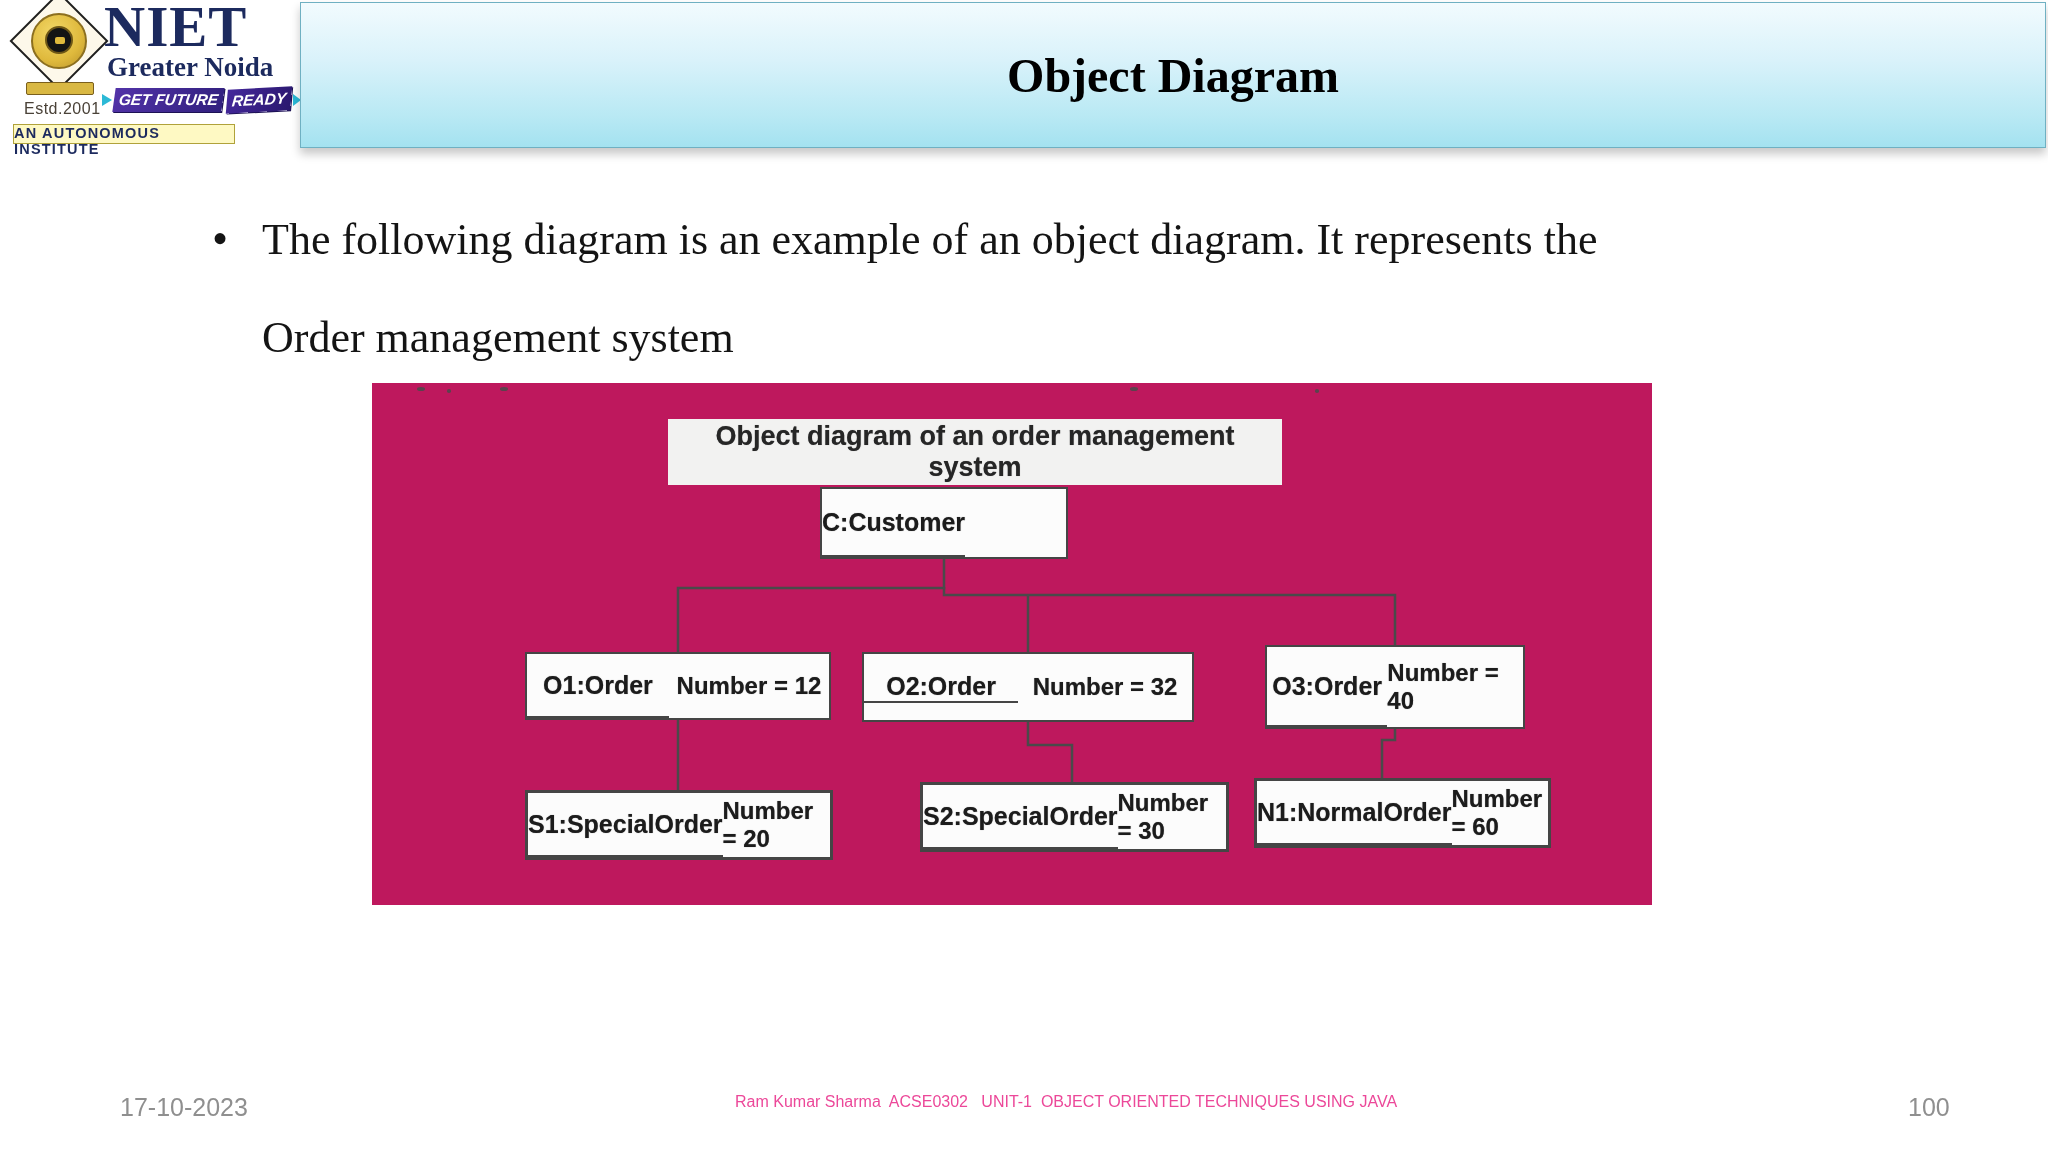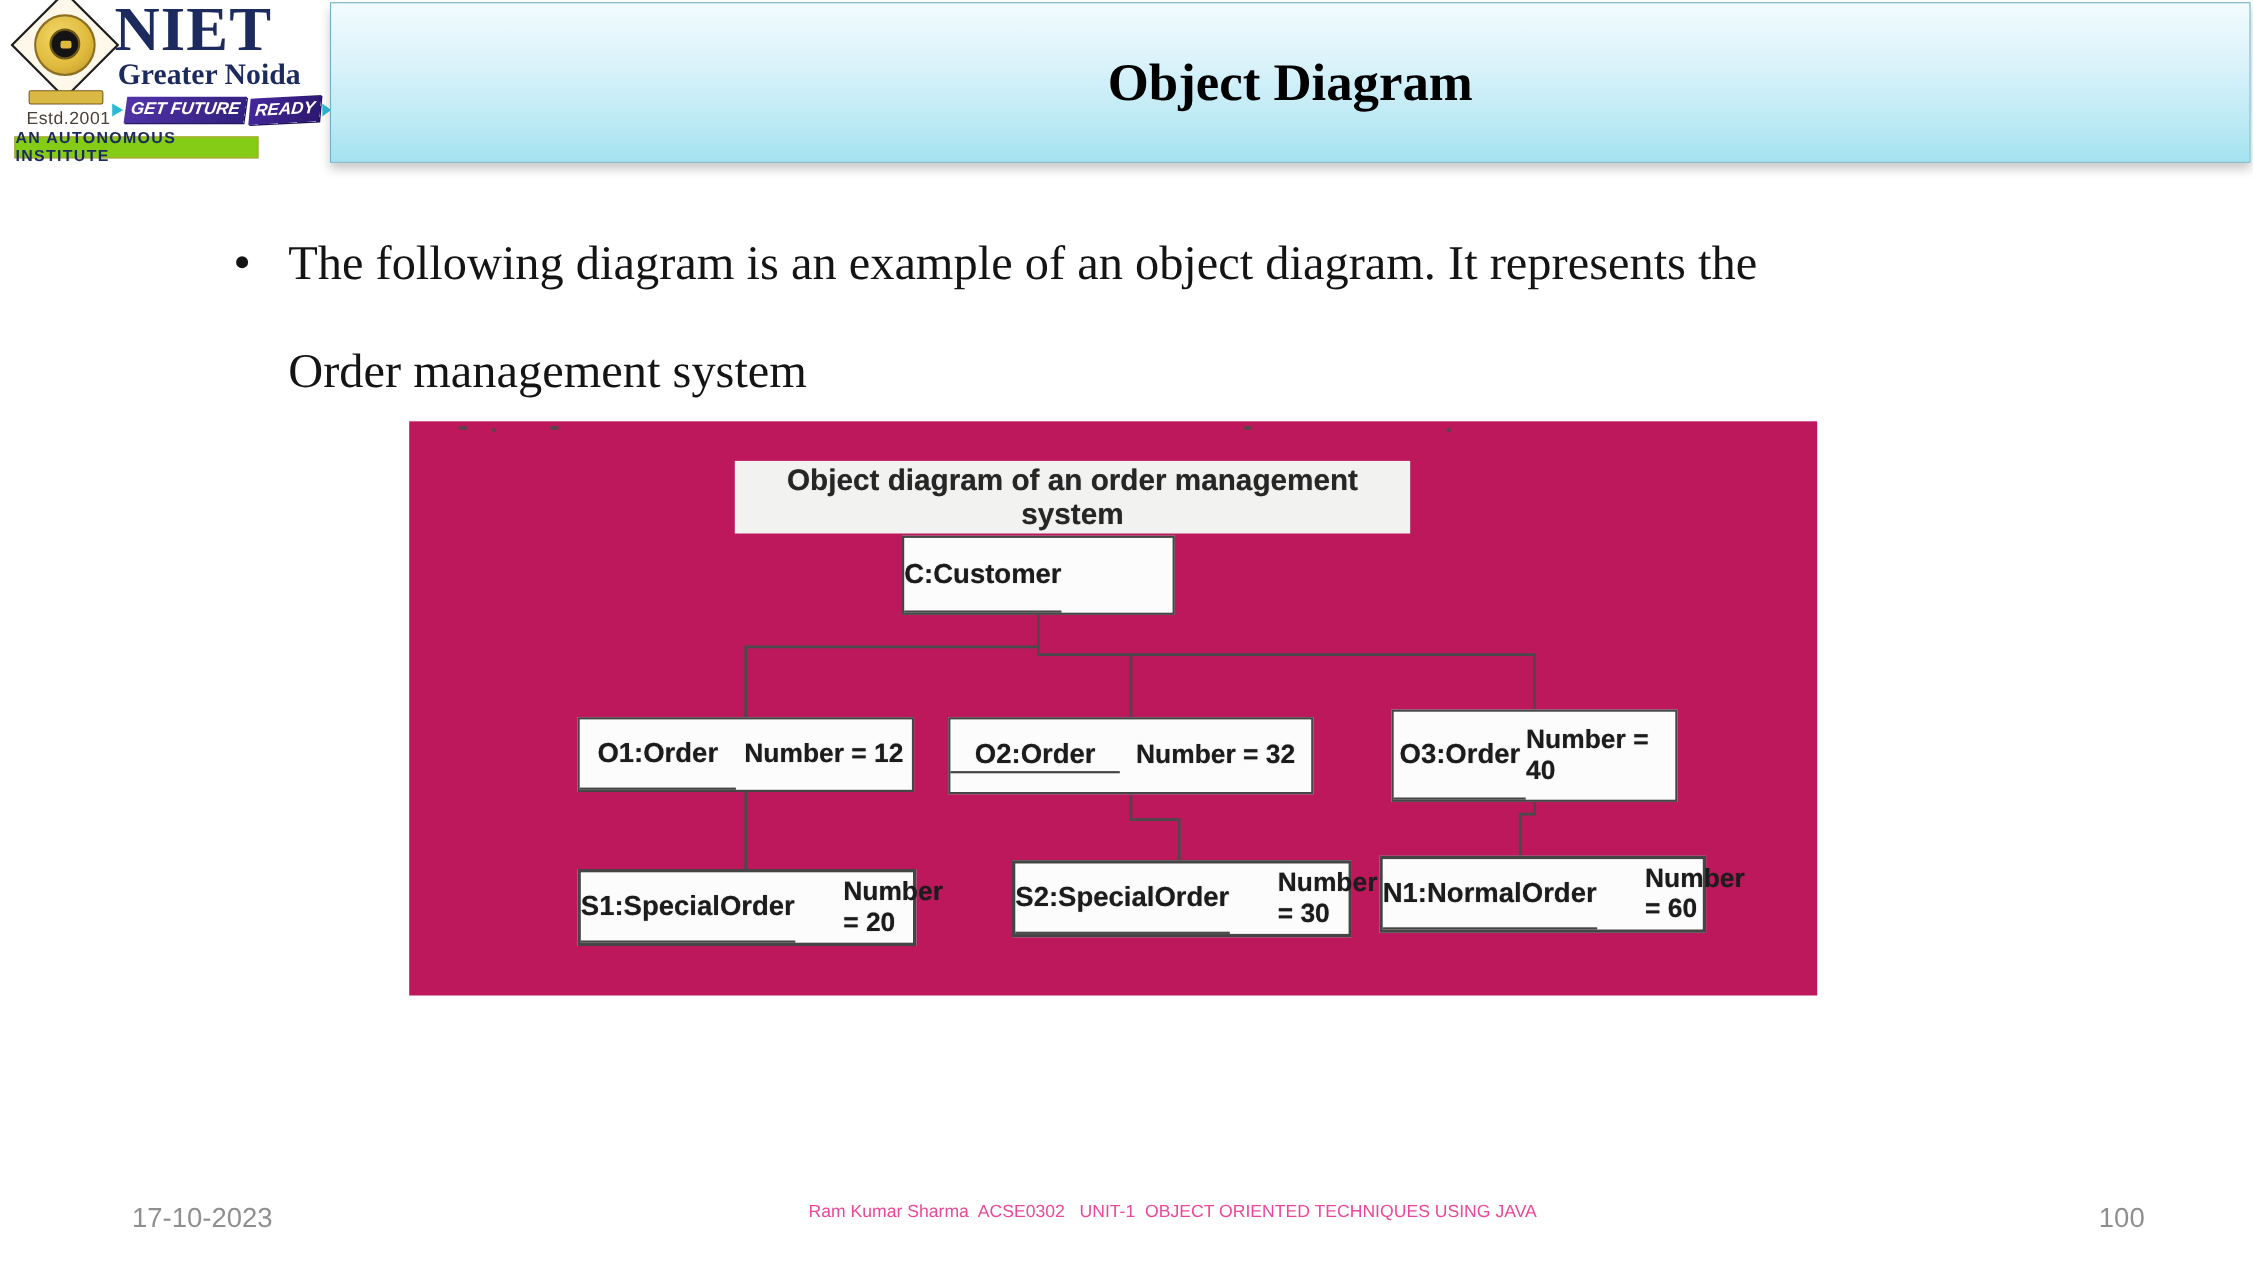"AN AUTONOMOUS INSTITUTE" .gold-bar { align-items: center -> none; background: #84cc16 -> #fef9c3 }
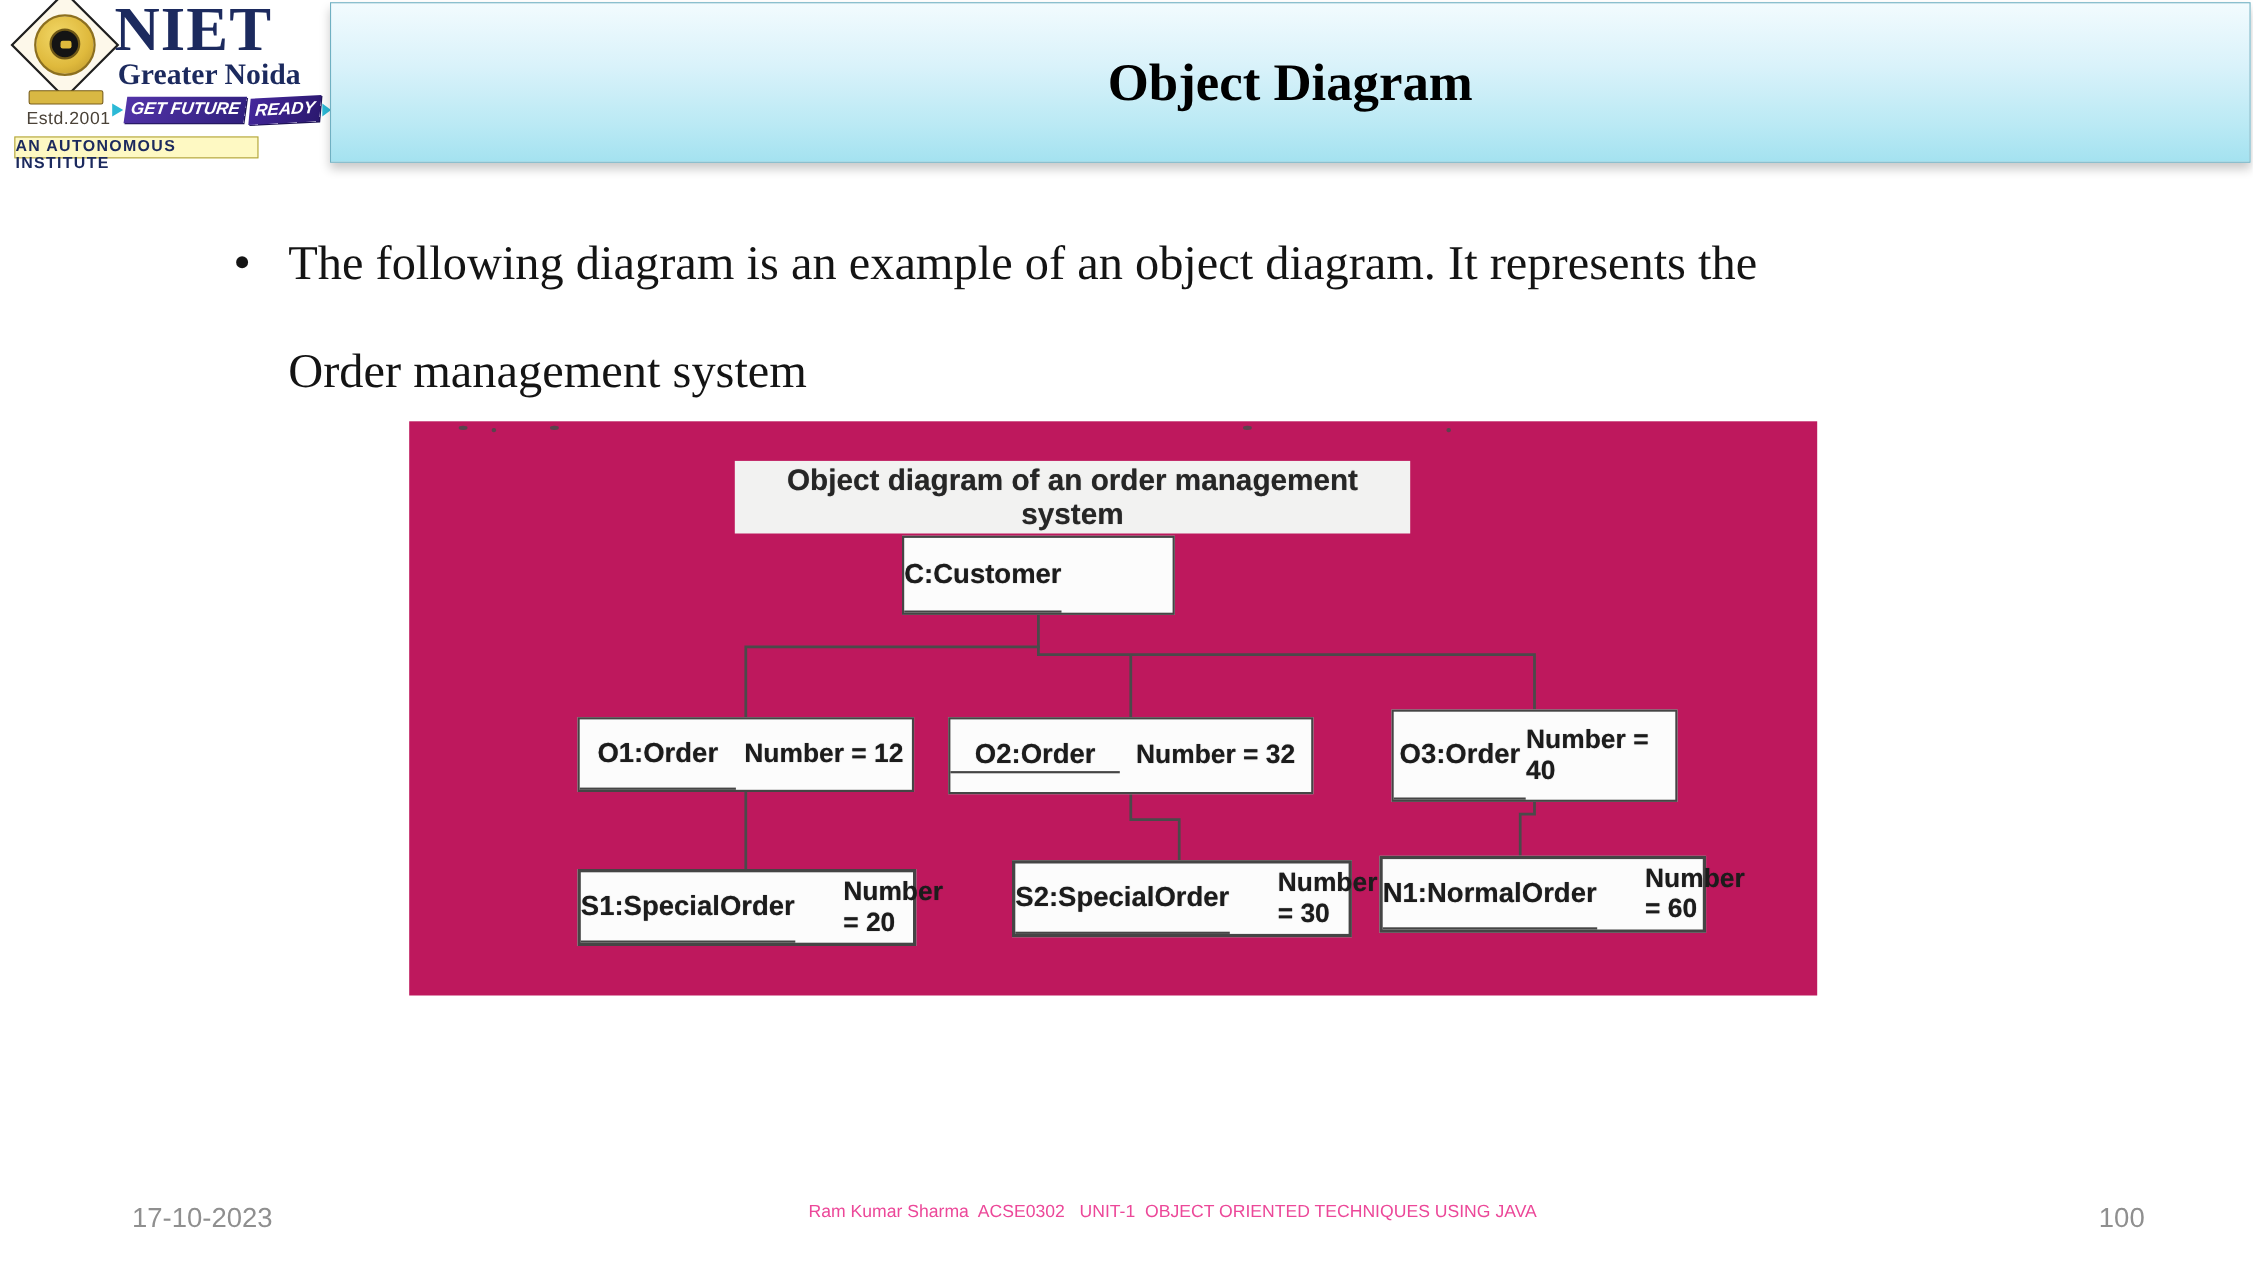"S1:SpecialOrder" .row3 { gap: 44px -> none }
